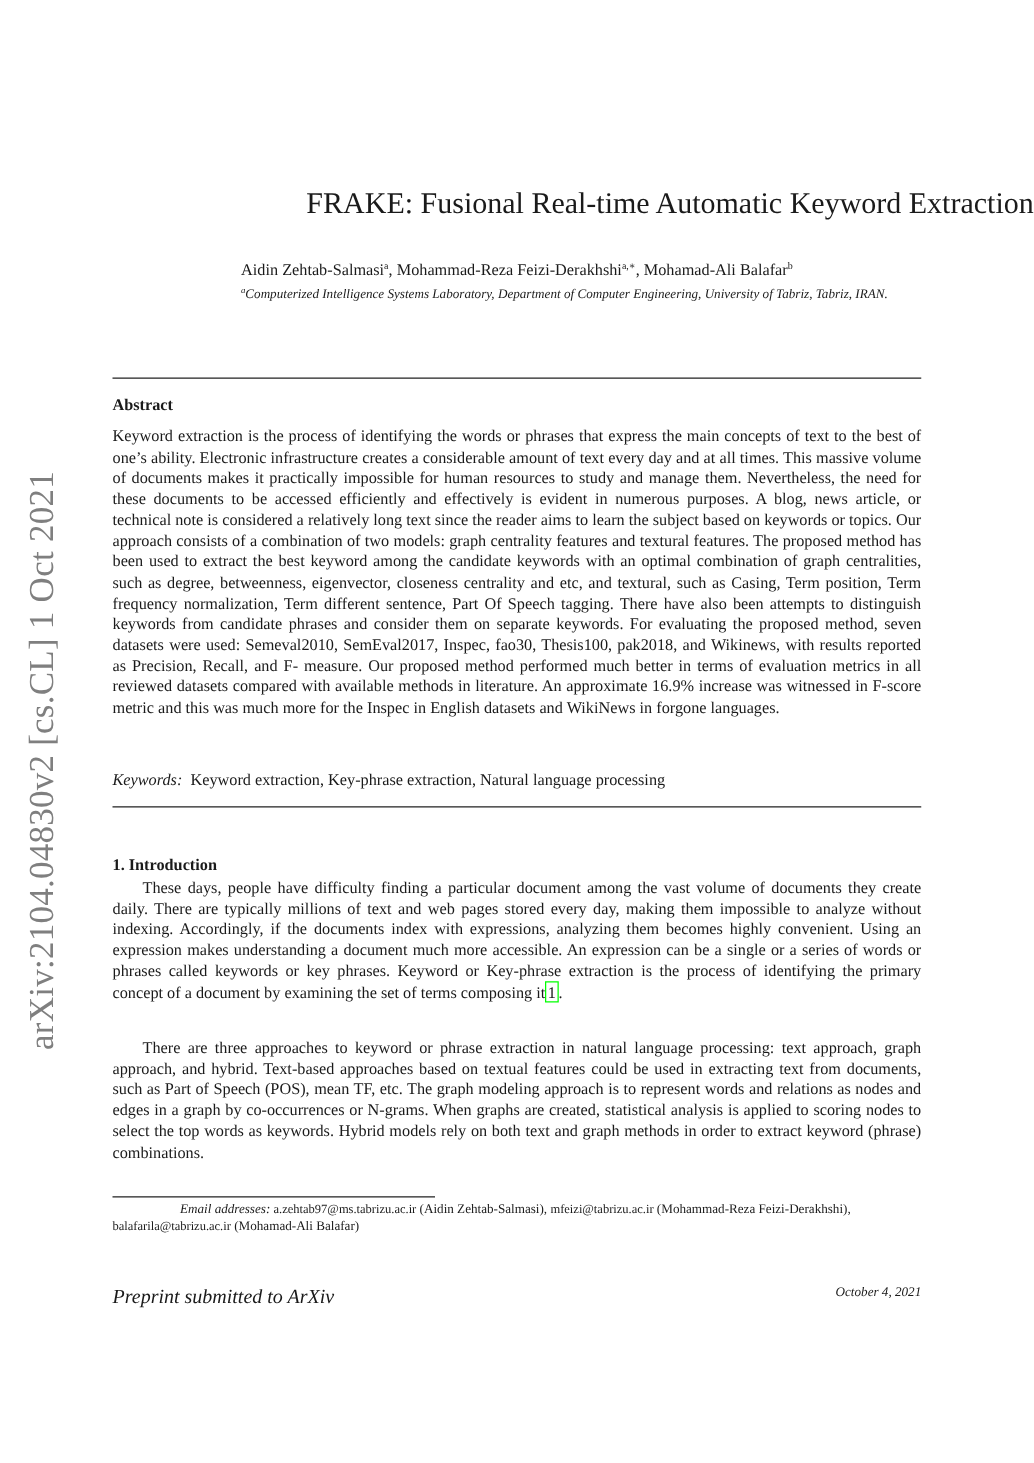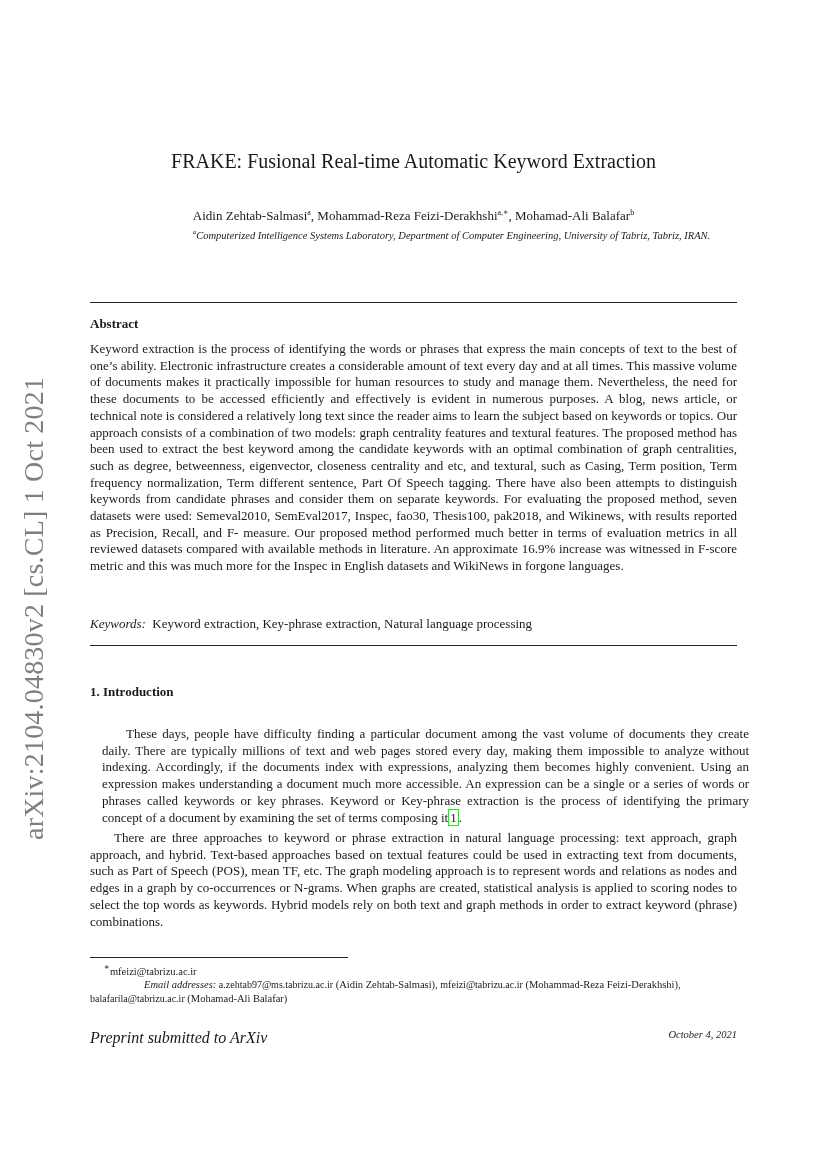"FRAKE: Fusional Real-time Automatic" .title { font-size: 20px -> 24px; text-align: center -> right }
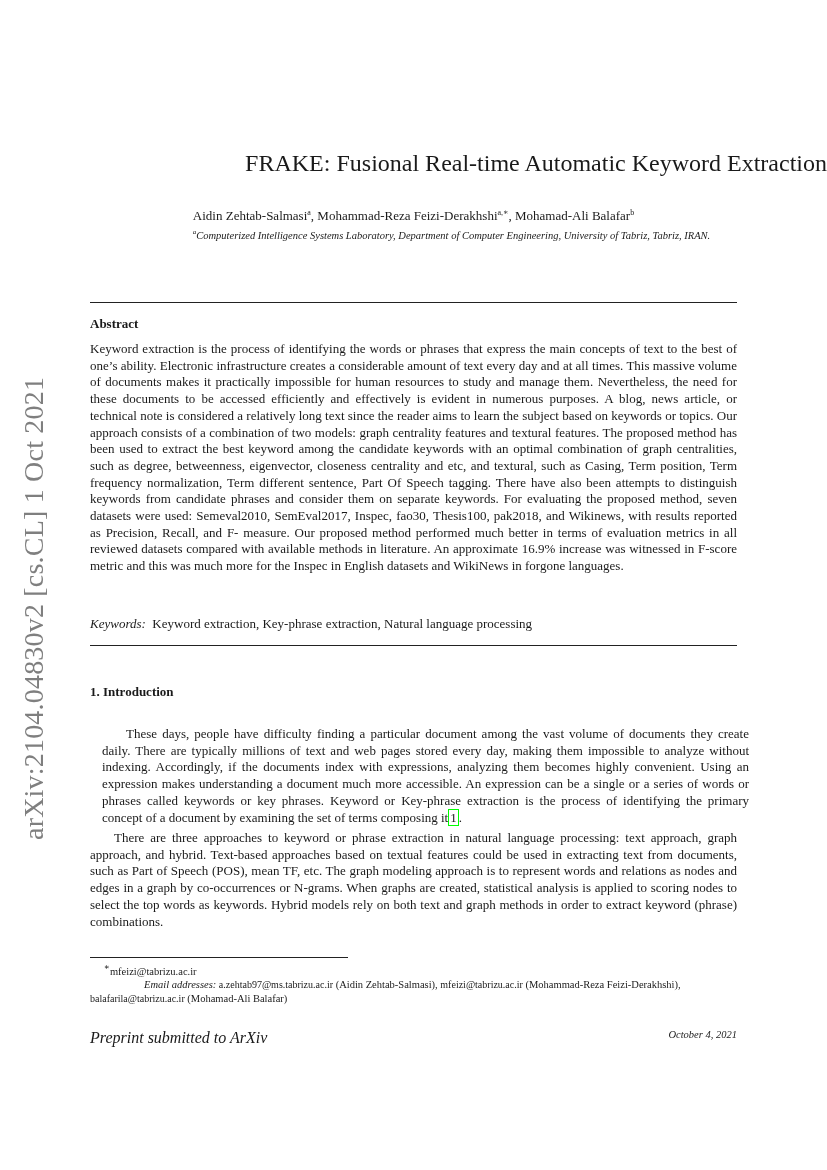"These days, people have difficulty" div.para { margin-left: 12px -> none; top: 726px -> 702px }
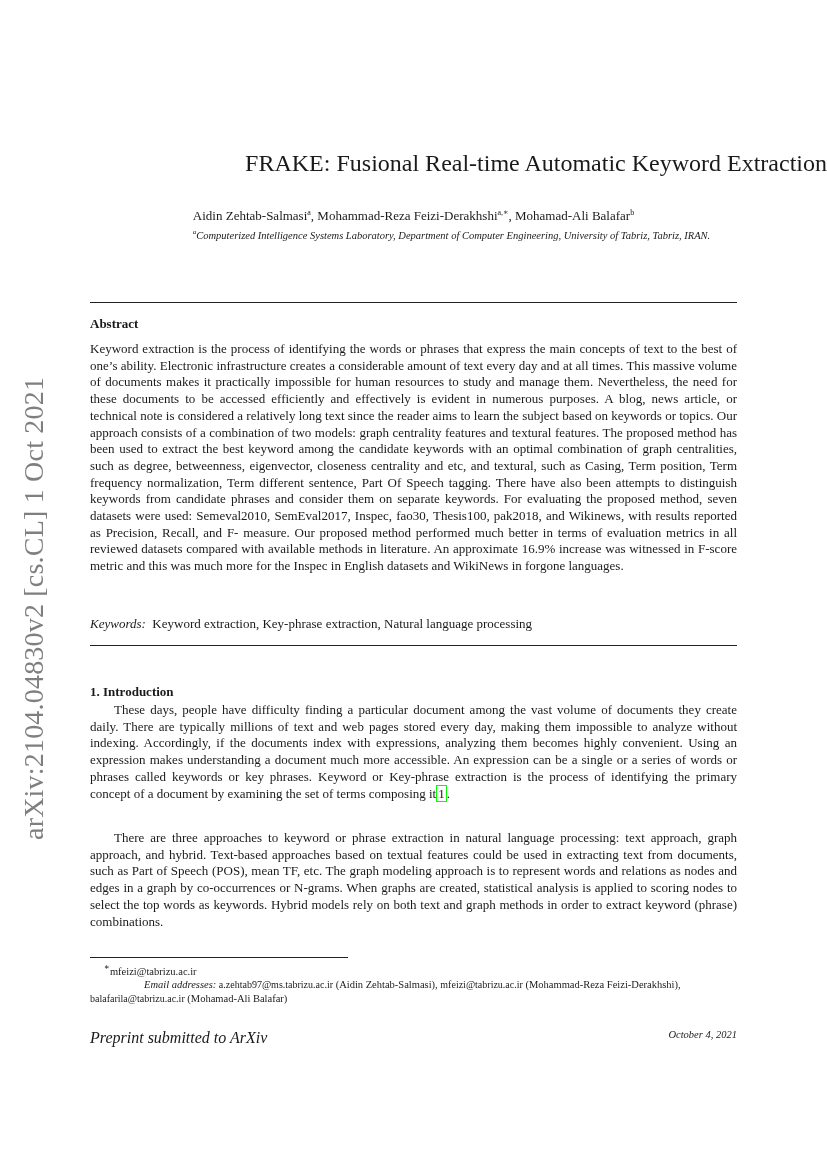"∗mfeizi@tabrizu.ac.ir" div { html: <div><sup>∗</sup><span>mfeizi@tabrizu.ac.ir</span></div> -> none }
